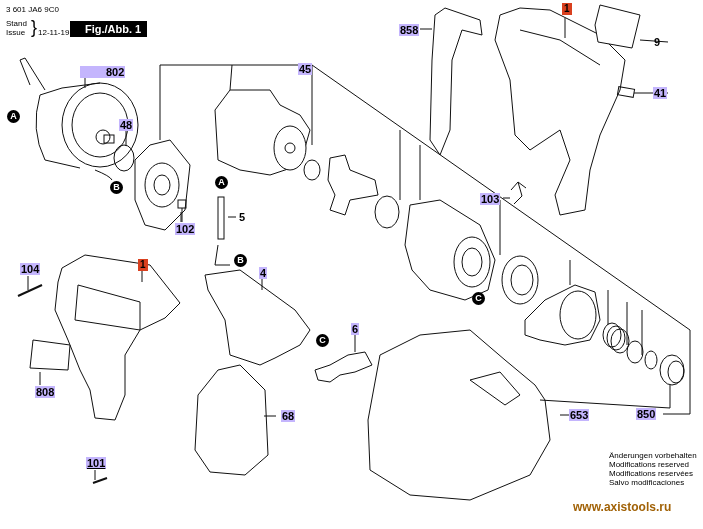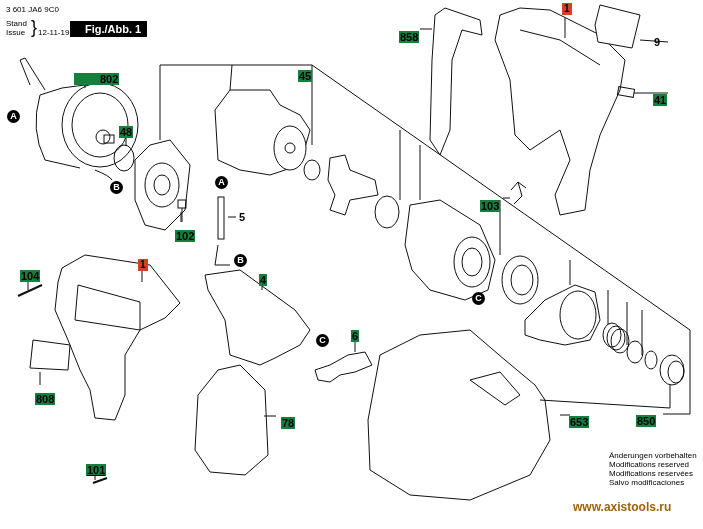"858" .lbl.blue { background: #15803d -> #c4b5fd; margin-top: 7px -> none }
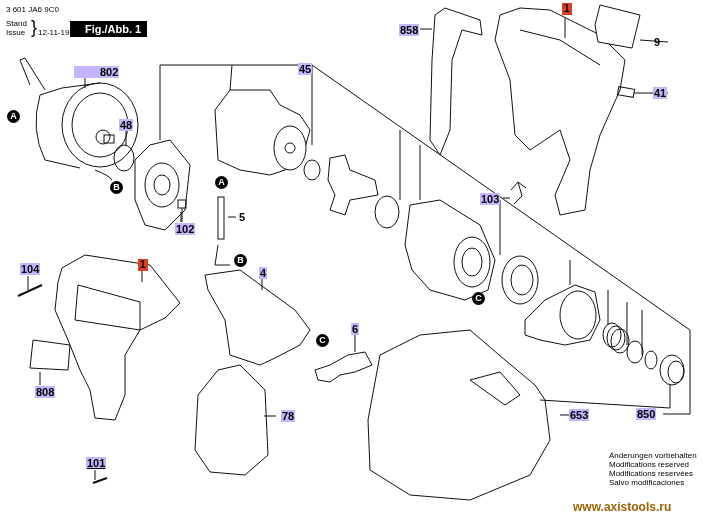"802" div.lbl { left: 74px -> 80px }
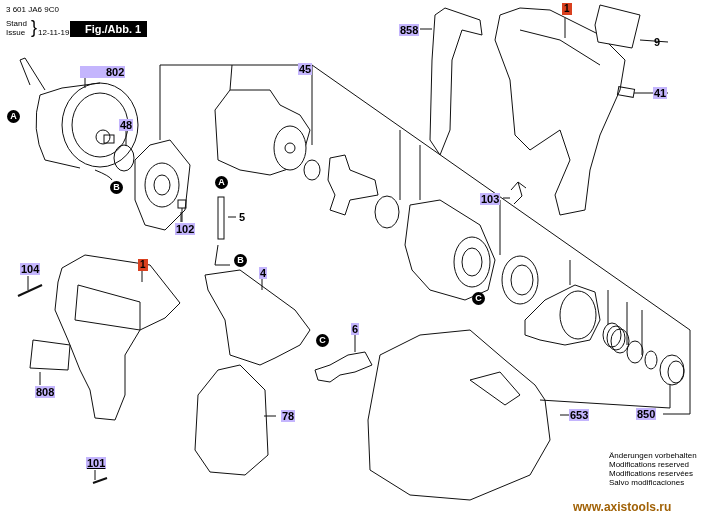"78" div.lbl { text: 78 -> 68 }
